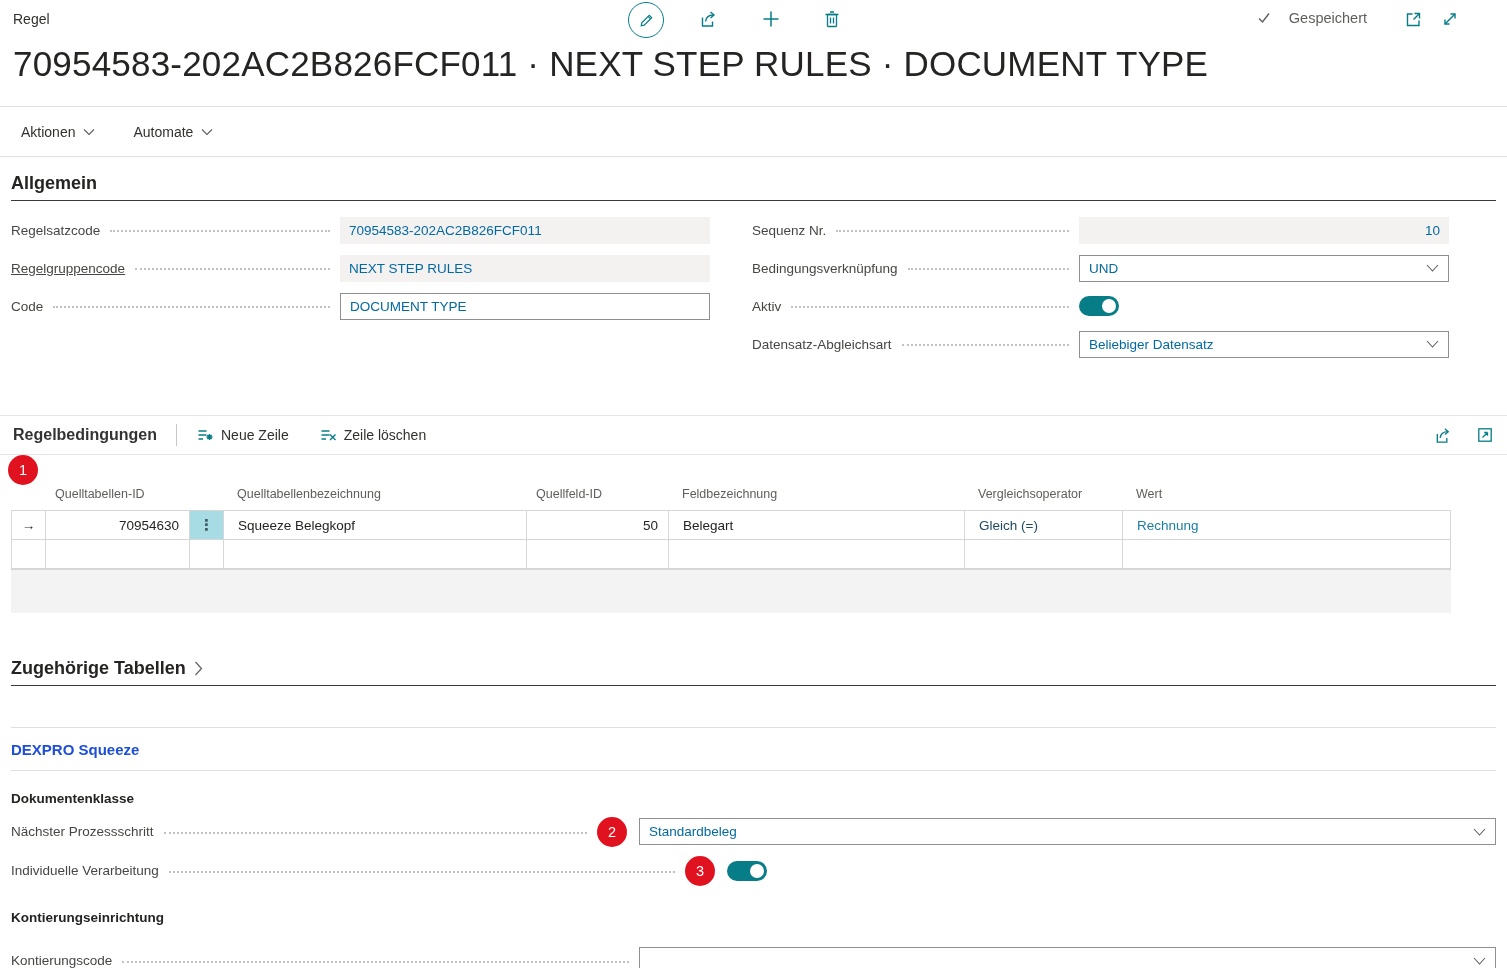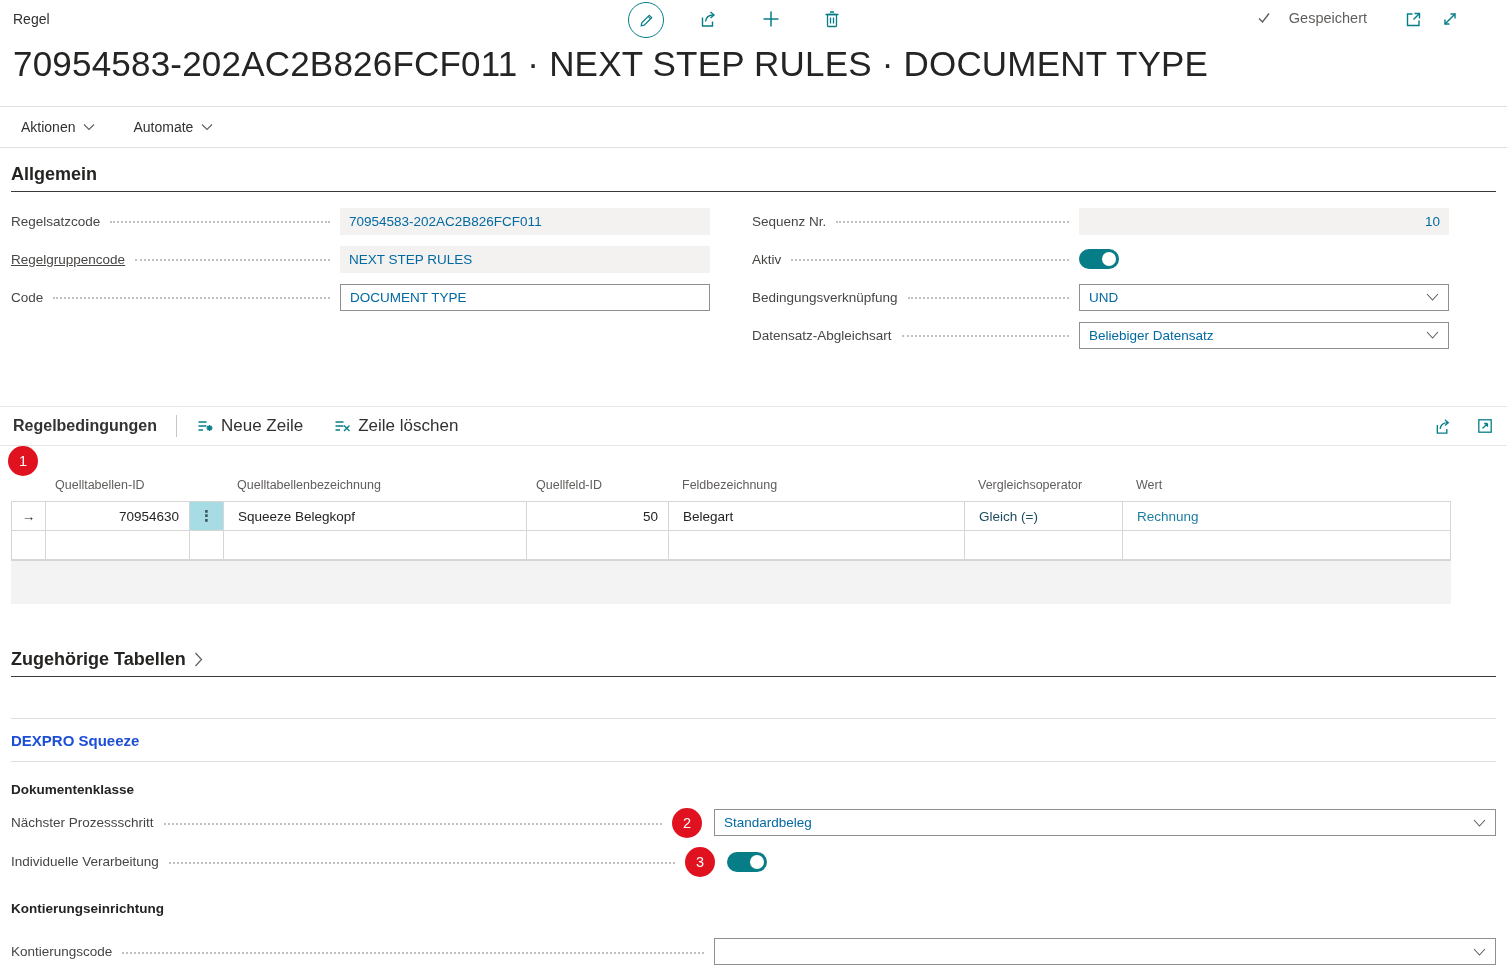"Aktionen" .cmdbar { height: 42px -> 51px }
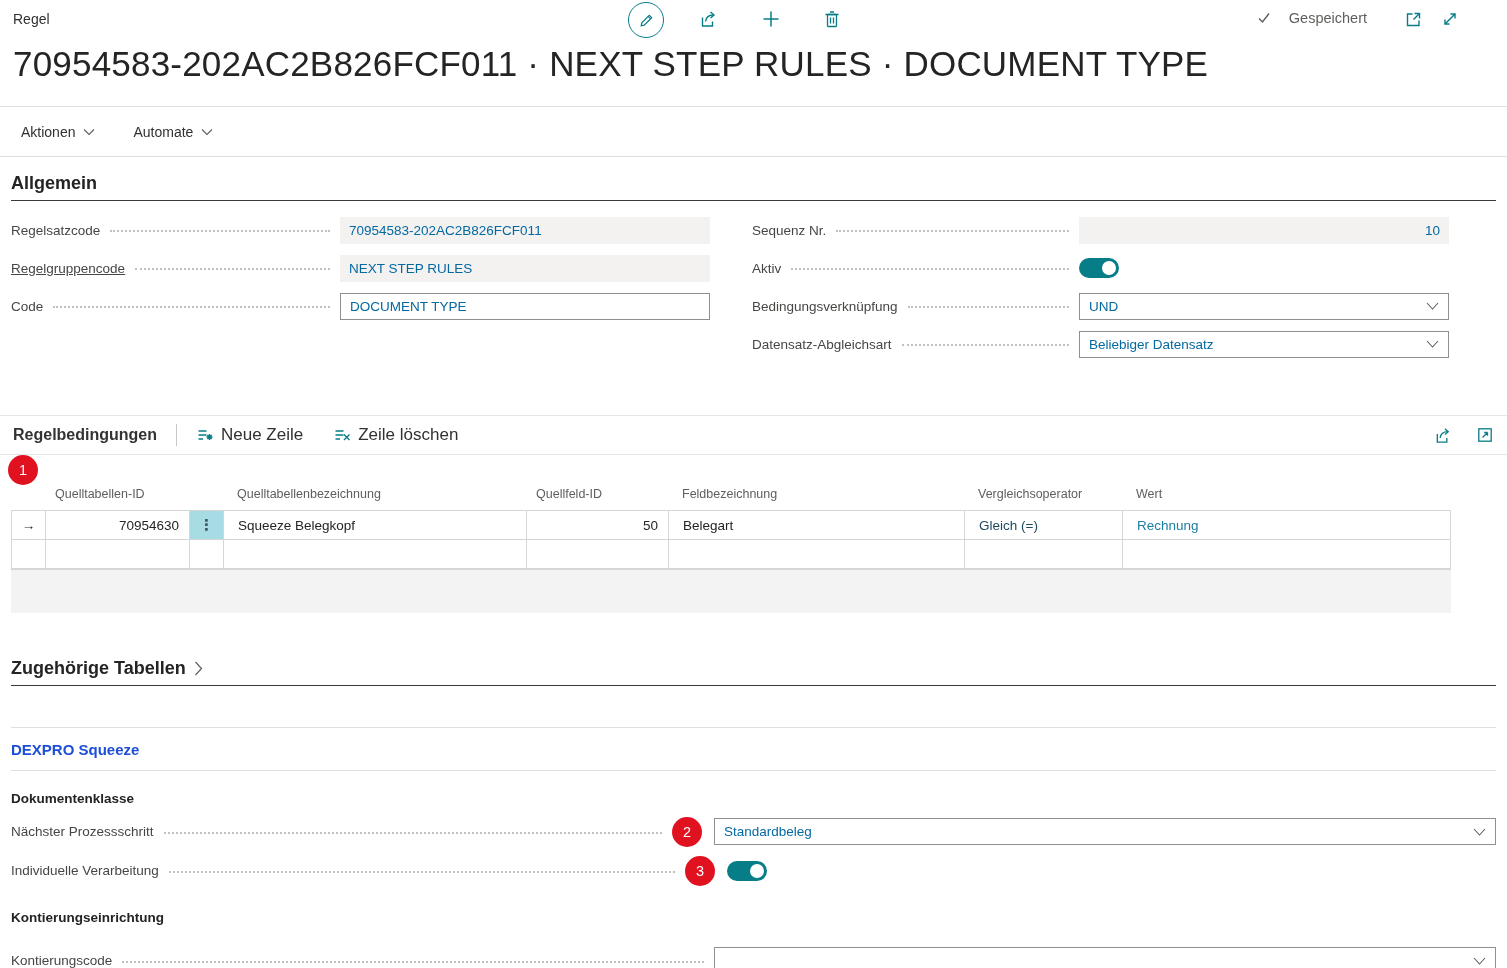"Aktiv" div.frow { order: before "Bedingungsverknüpfung" -> after "Bedingungsverknüpfung" }
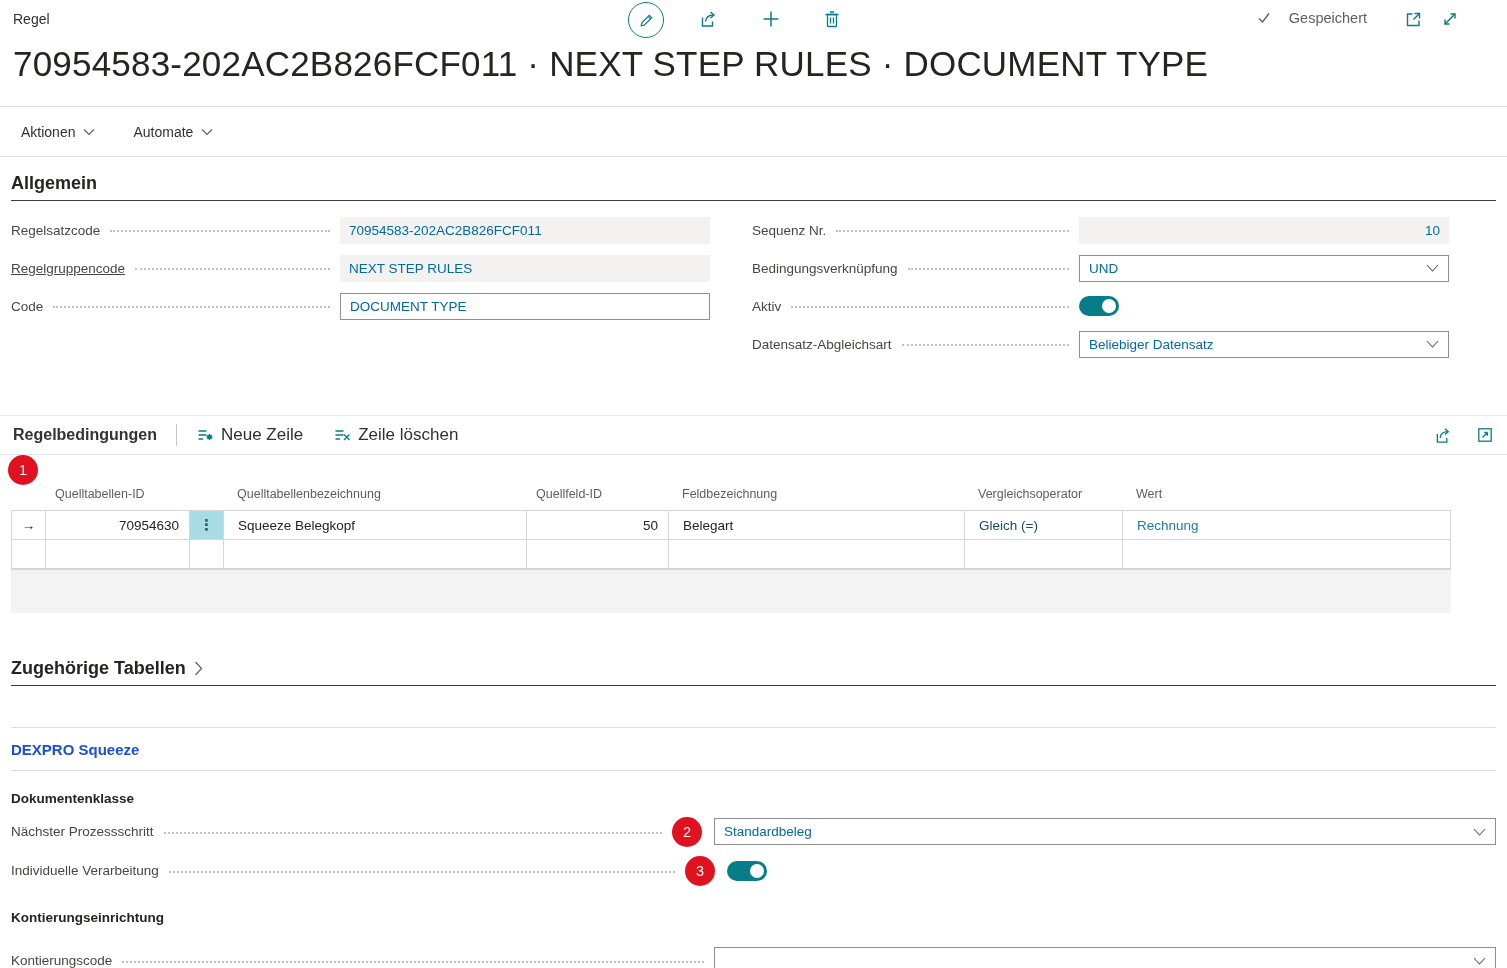"Neue Zeile" .part-btn { font-size: 17px -> 14px }
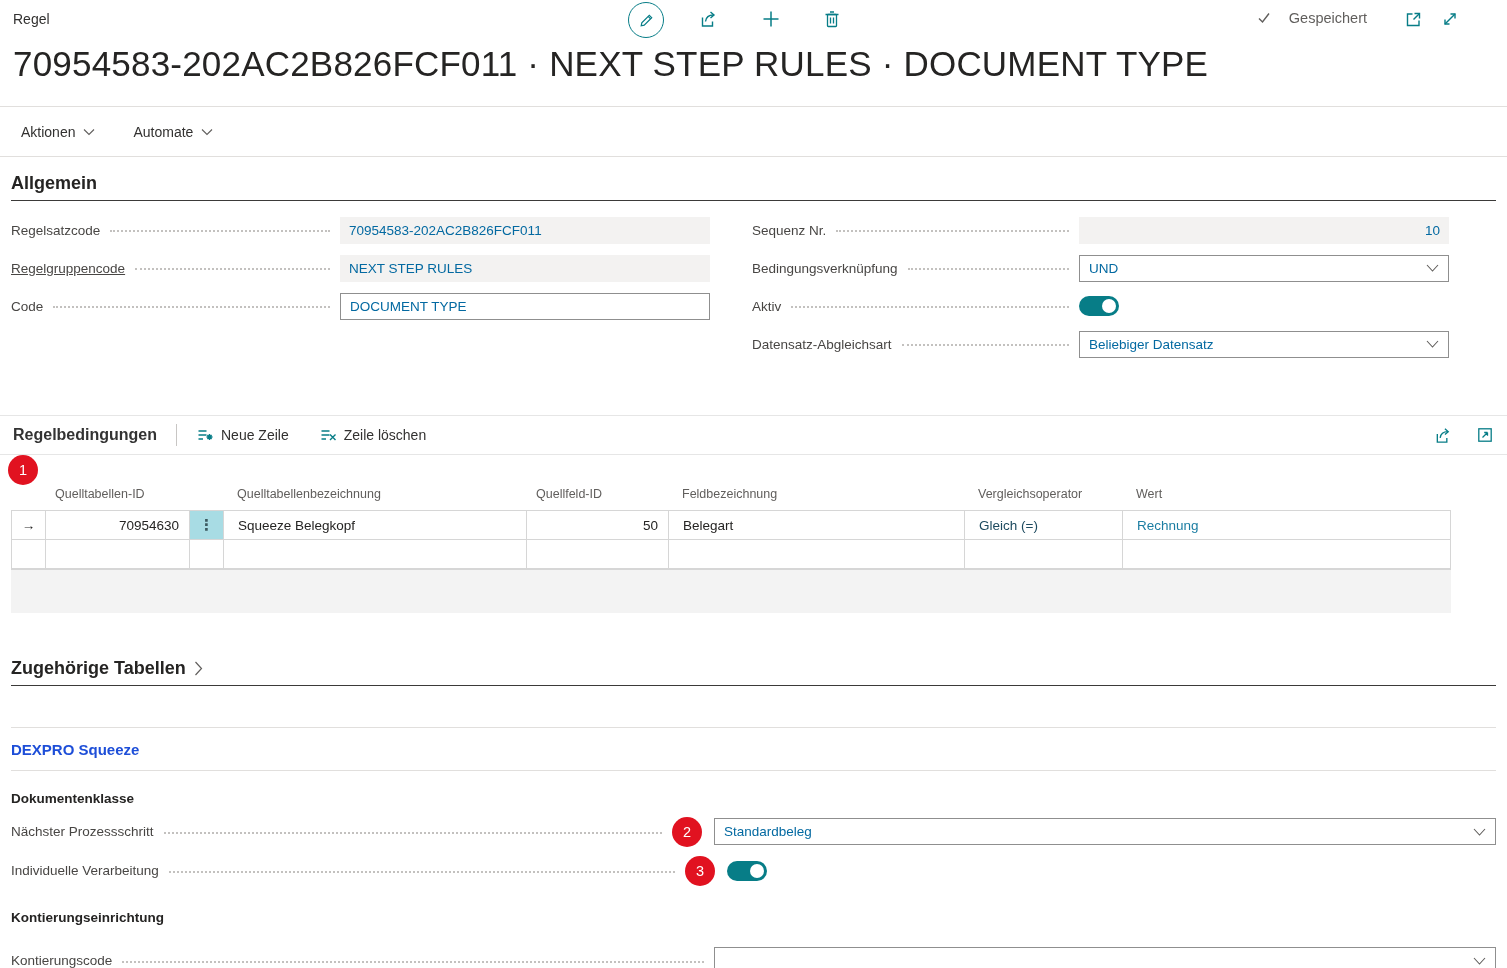"Standardbeleg" .ctl-wide { width: 782px -> 857px }
